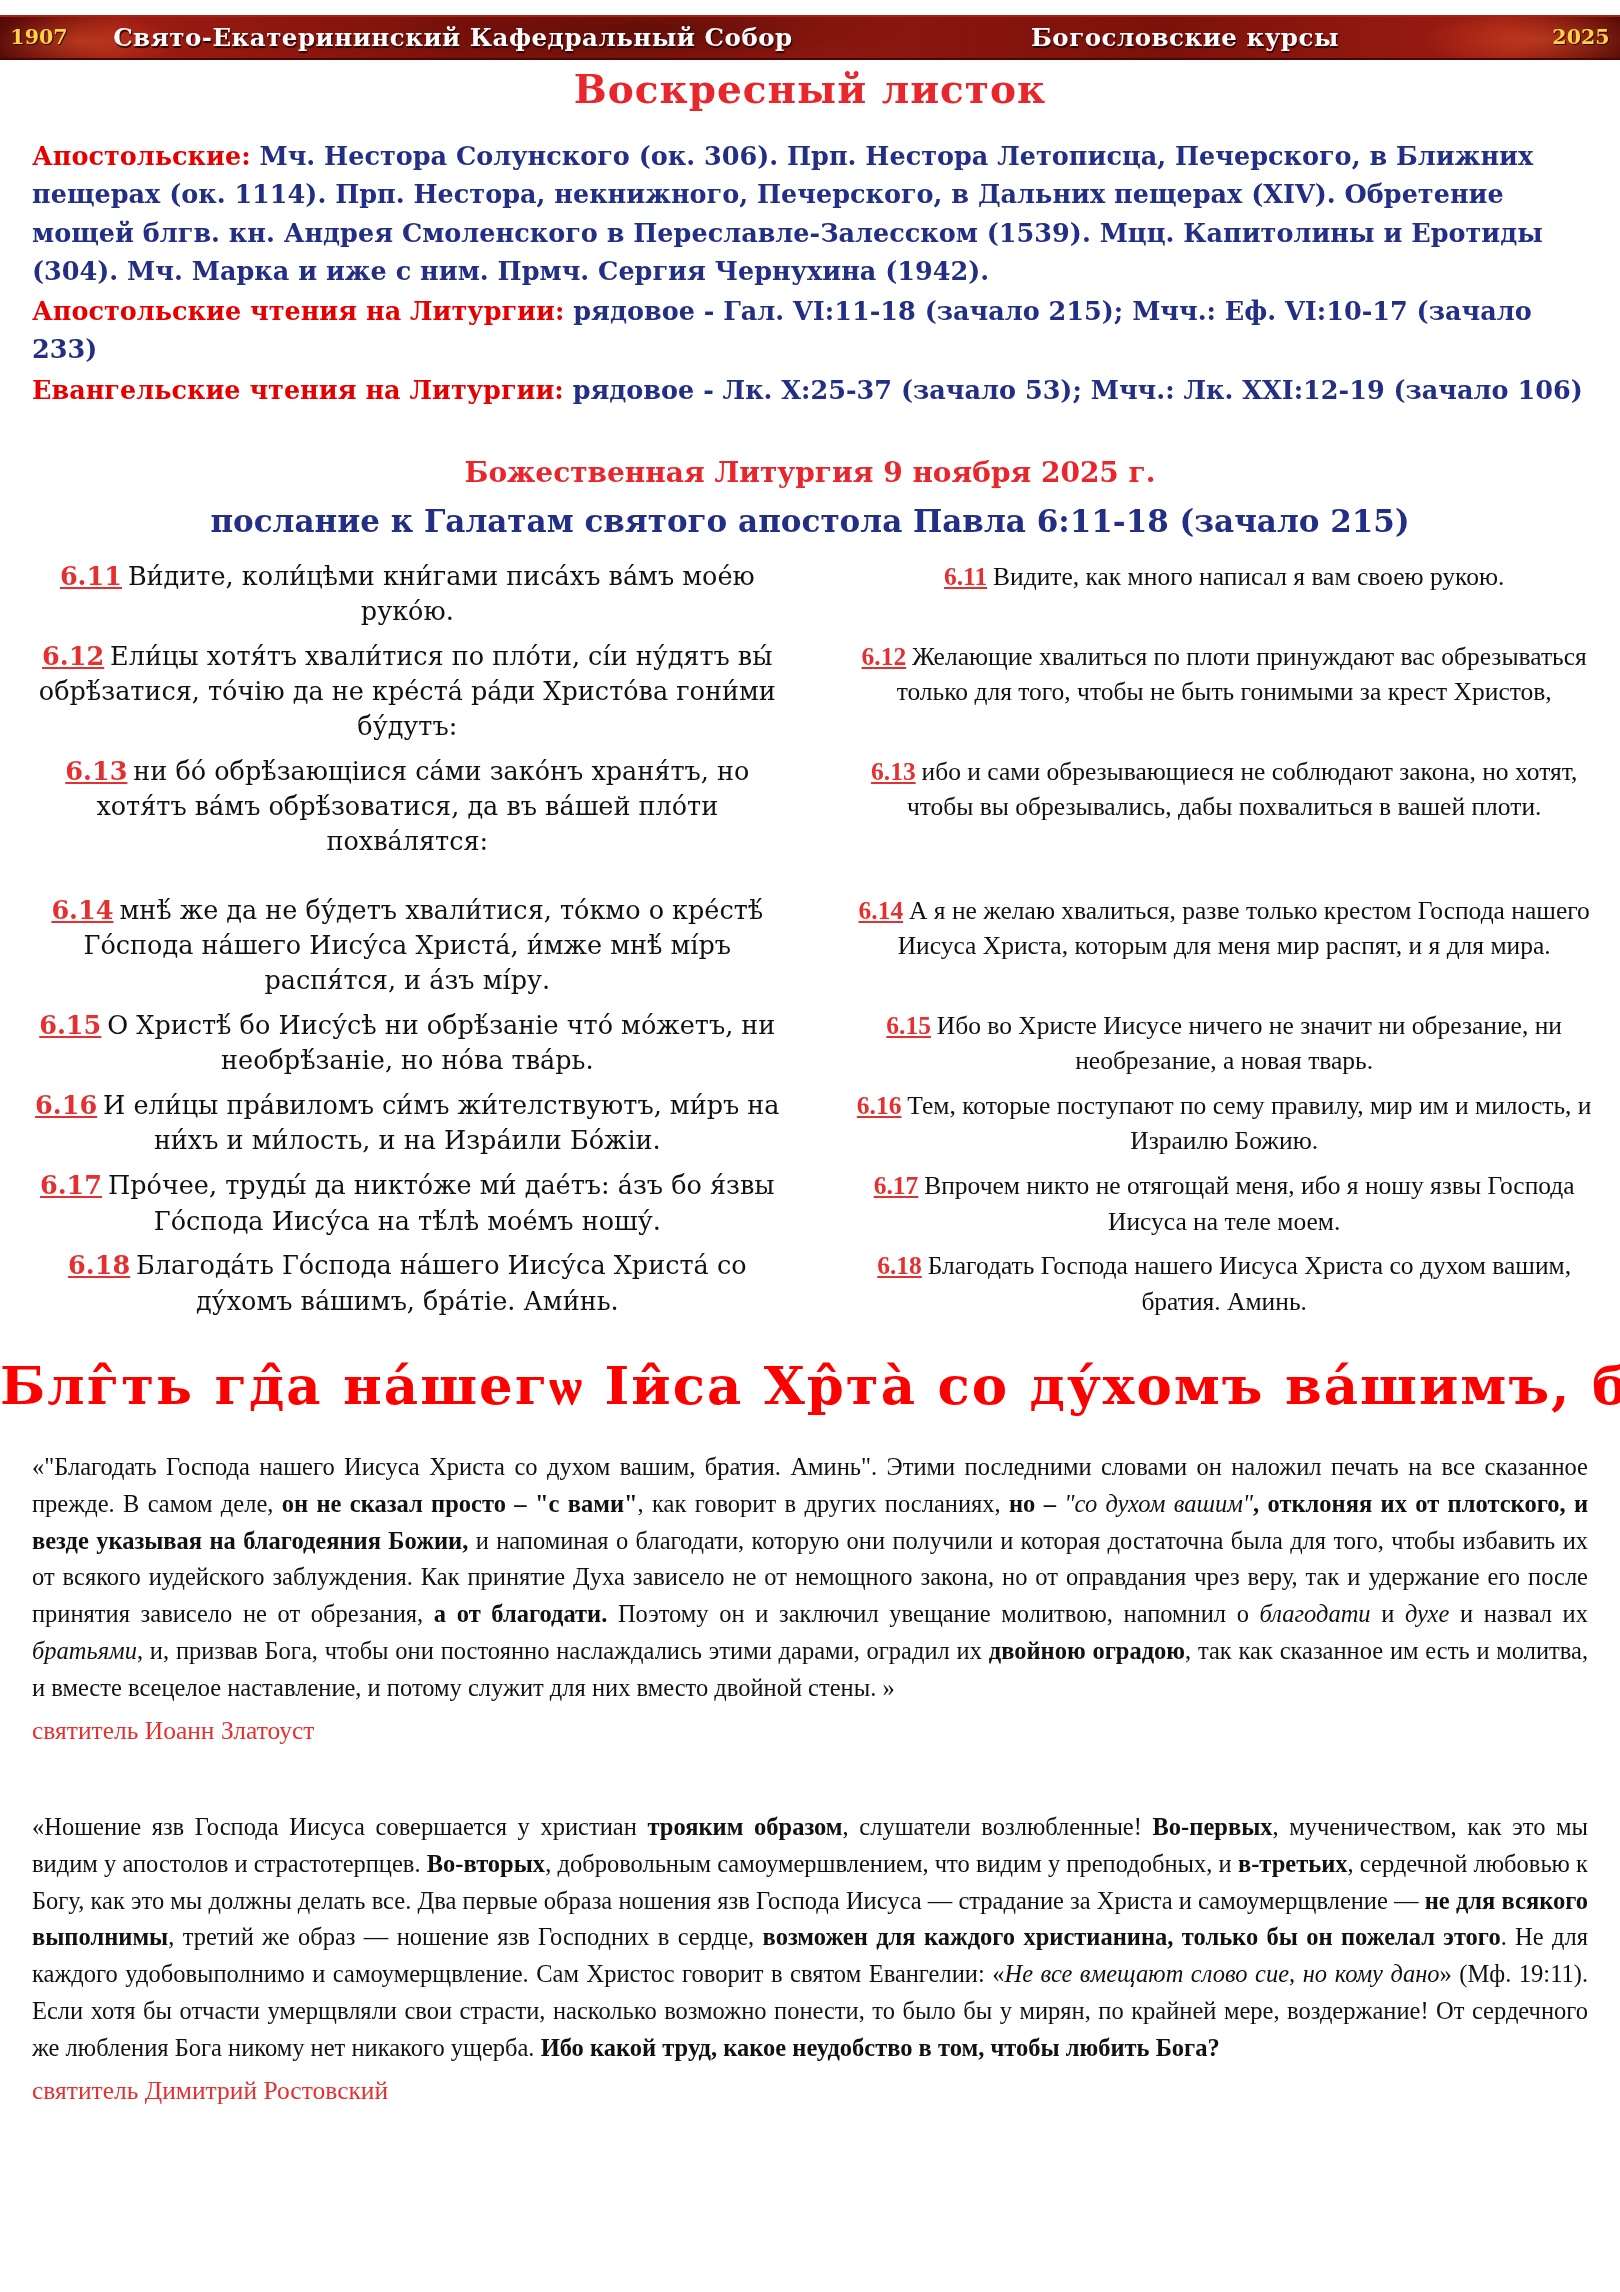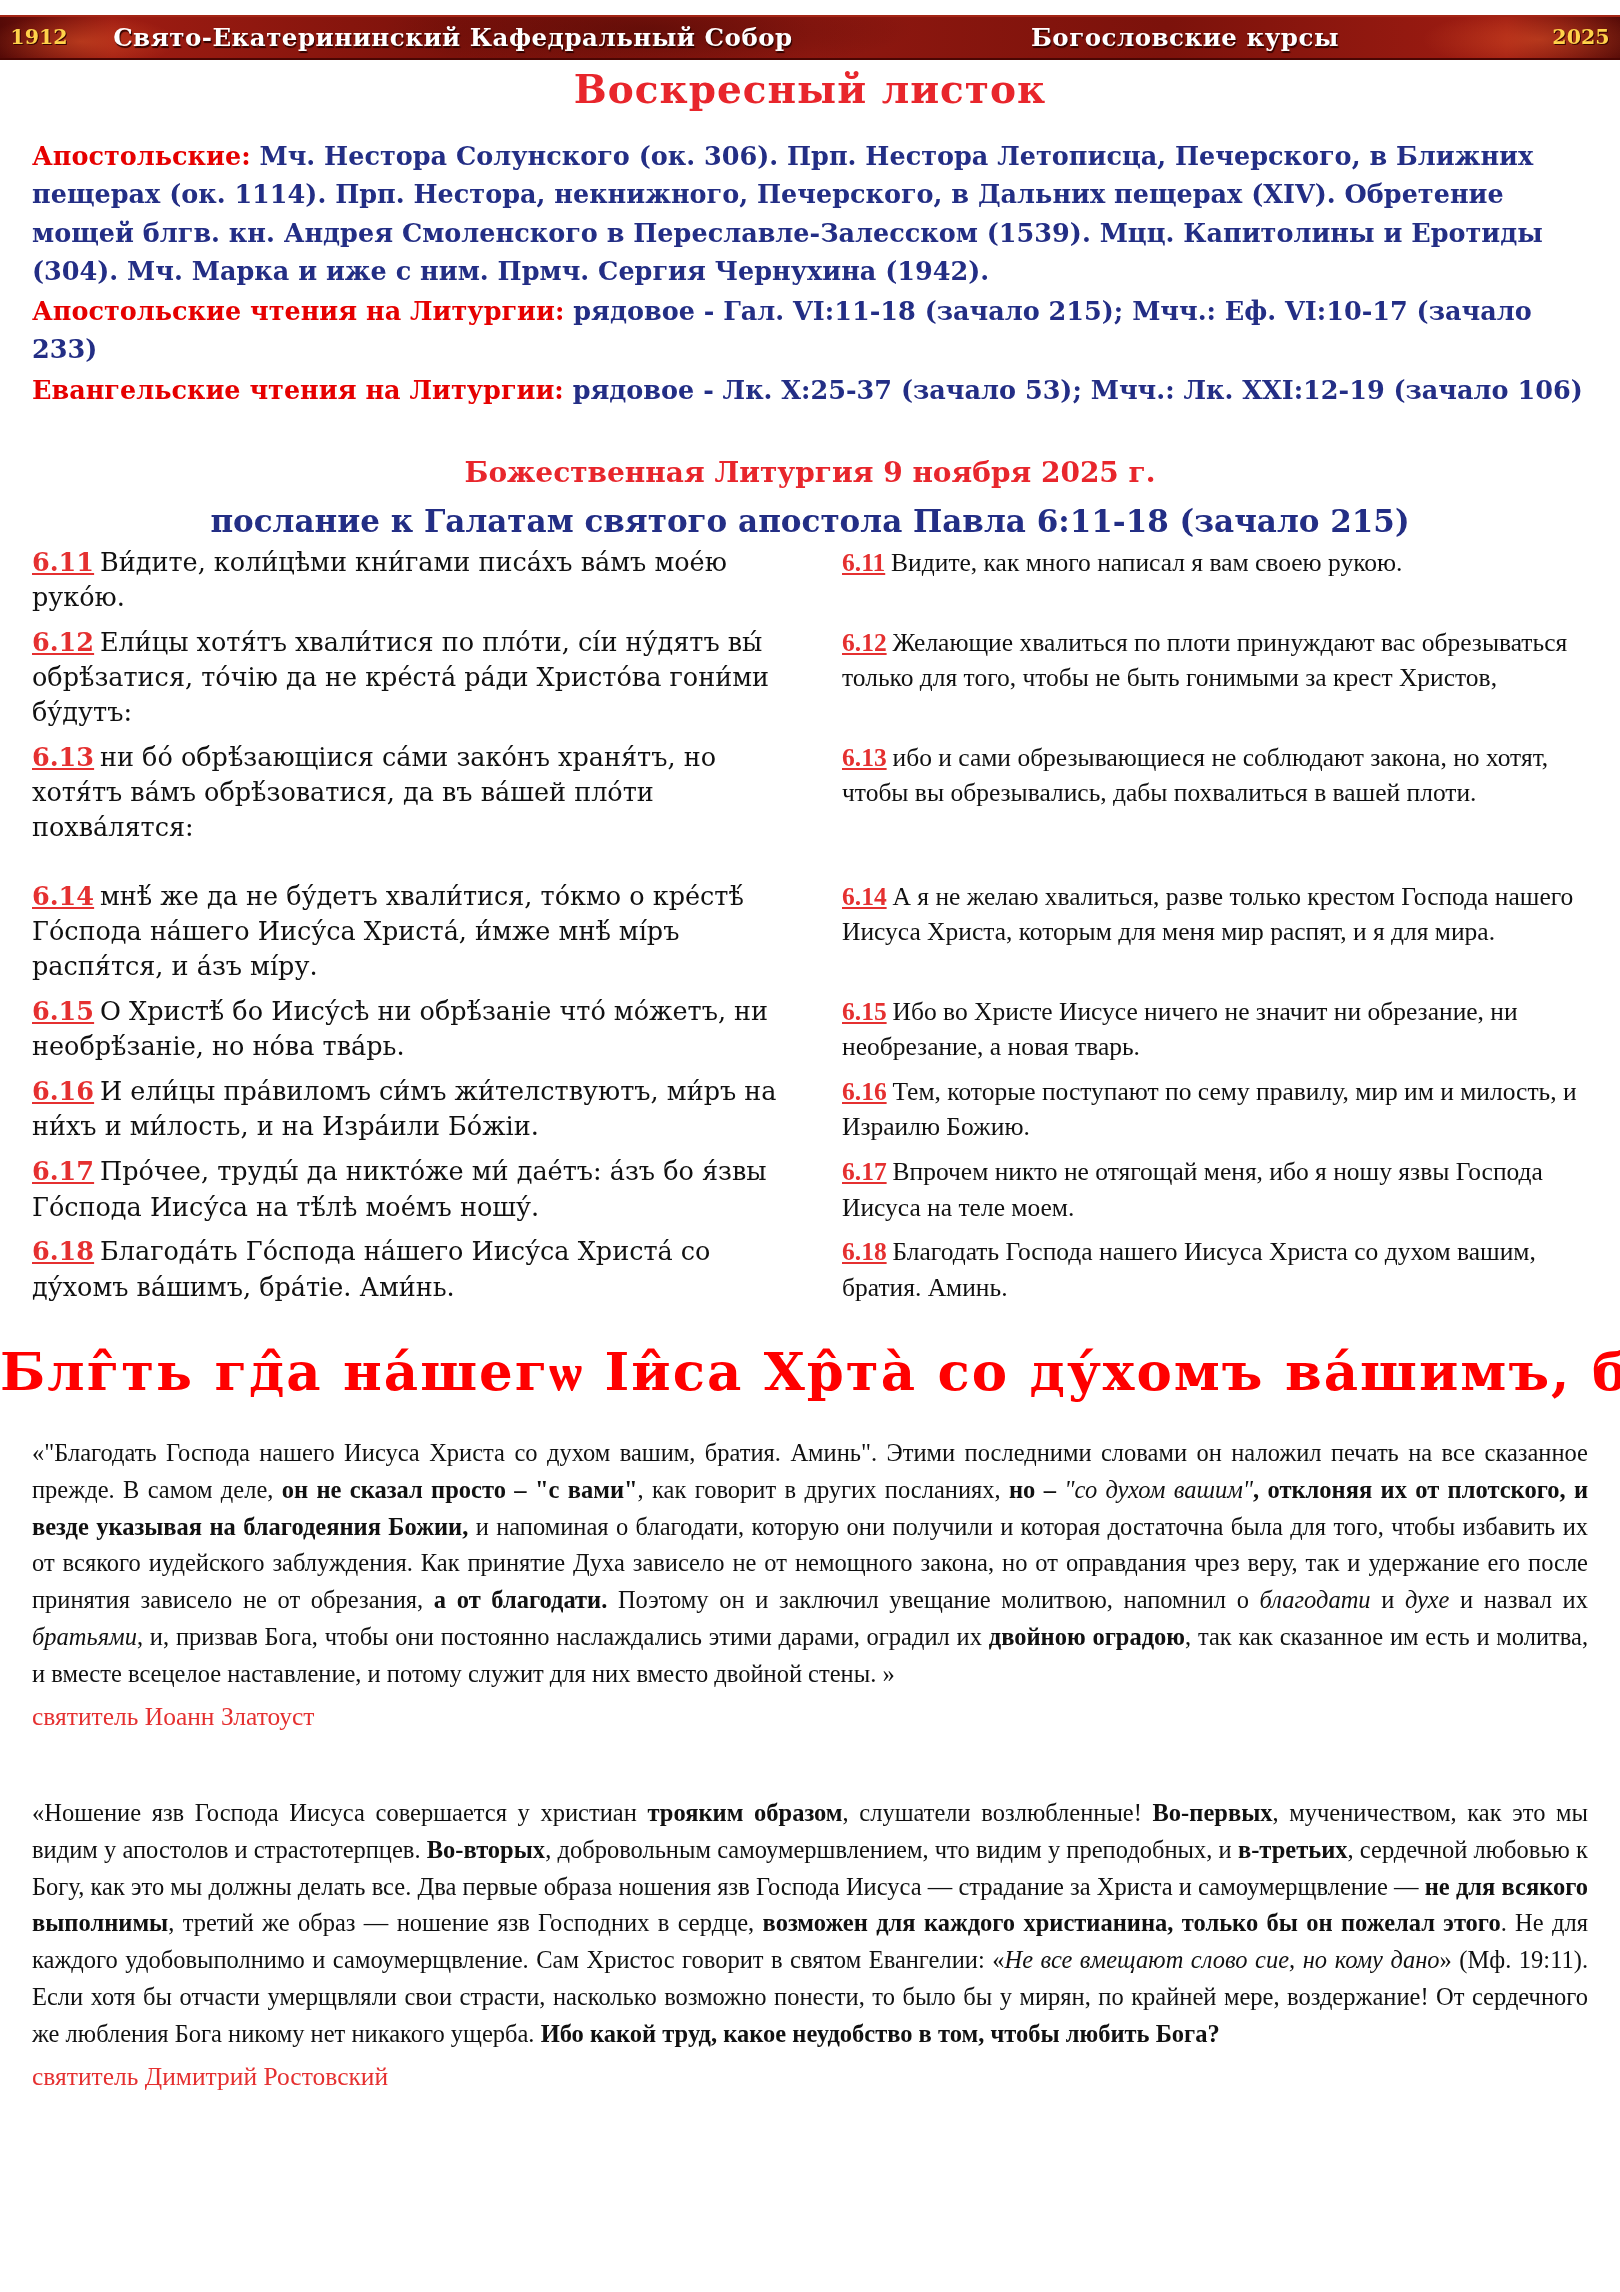"1912" div.year { text: 1912 -> 1907 }
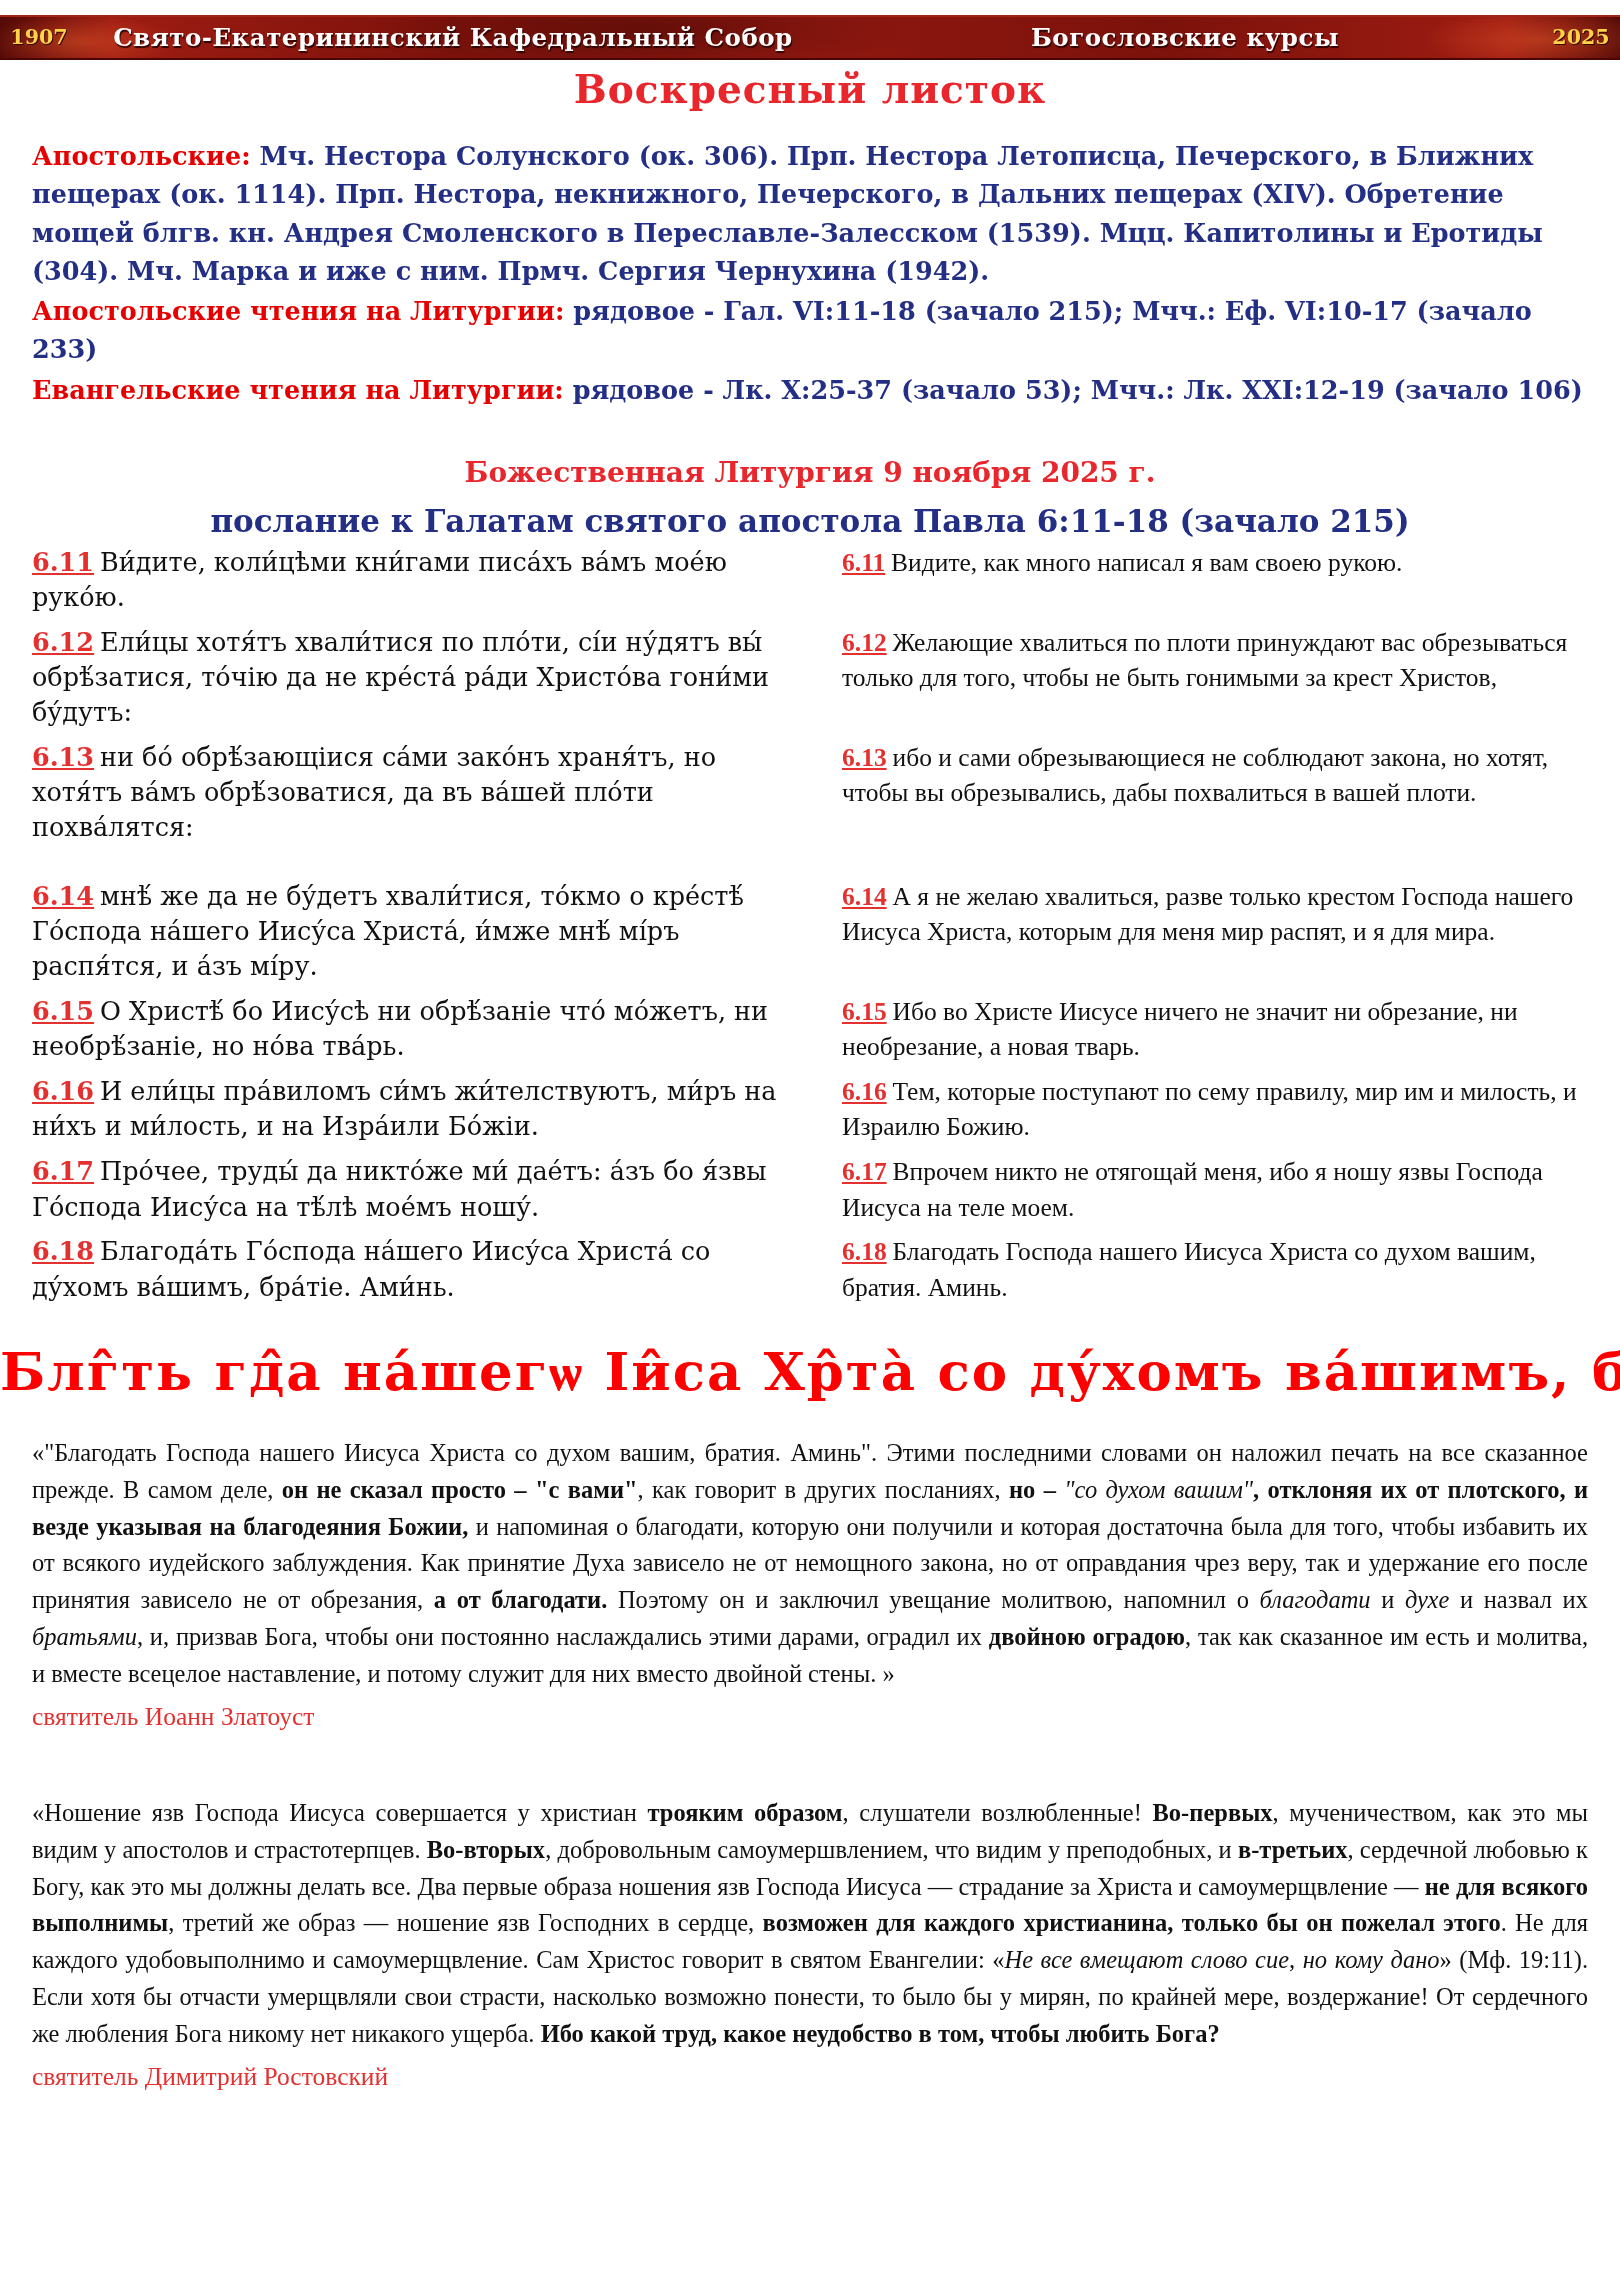"6.11 Ви́дите, коли́цѣми кни́гами писа́хъ" .verses { margin-top: 6px -> 20px; text-align: none -> center }
